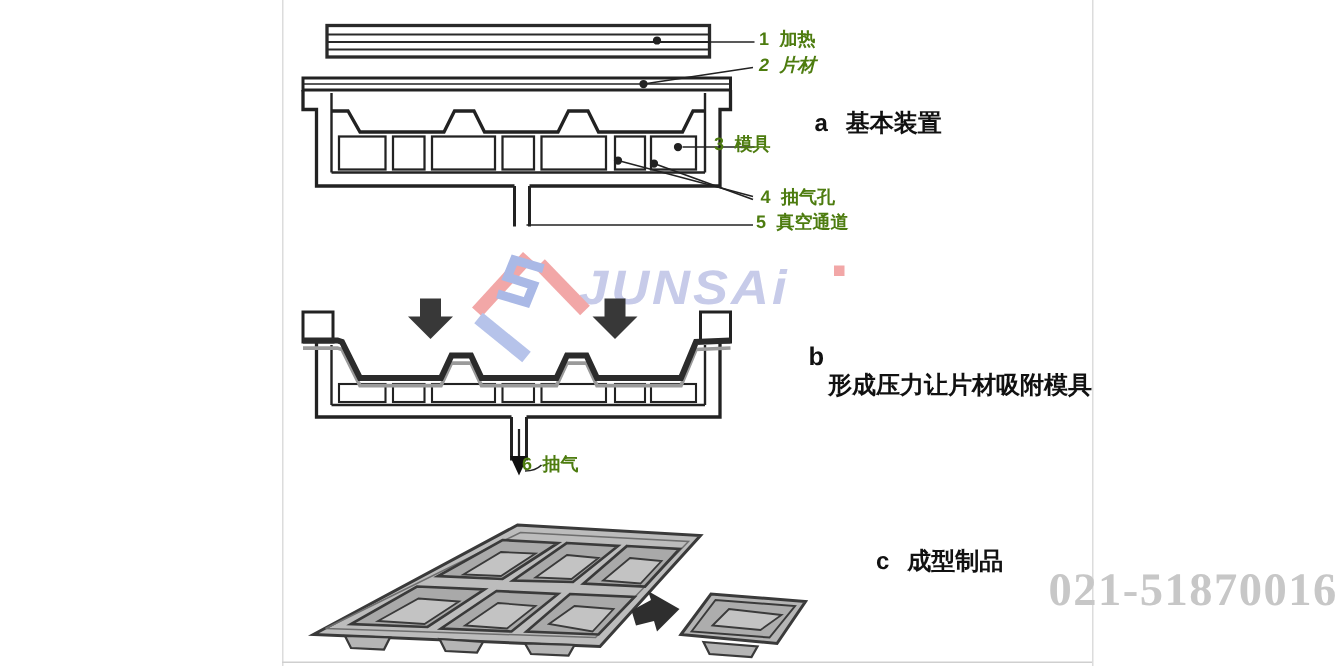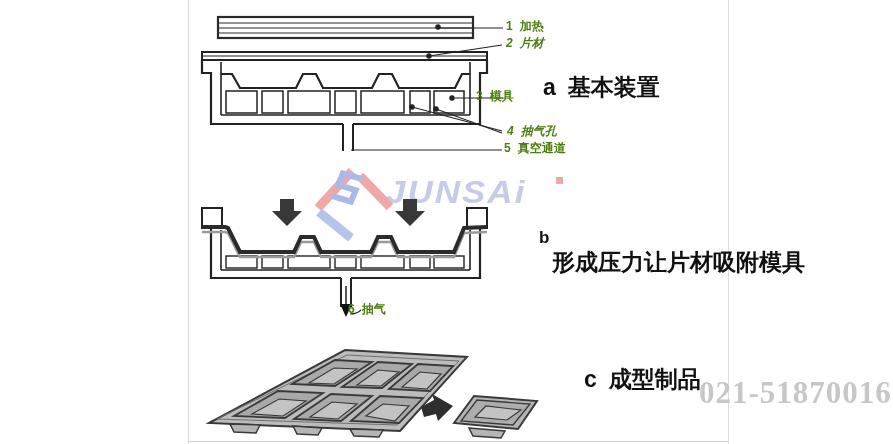"a 基本装置" .sec-title { font-size: 23px -> 16px }
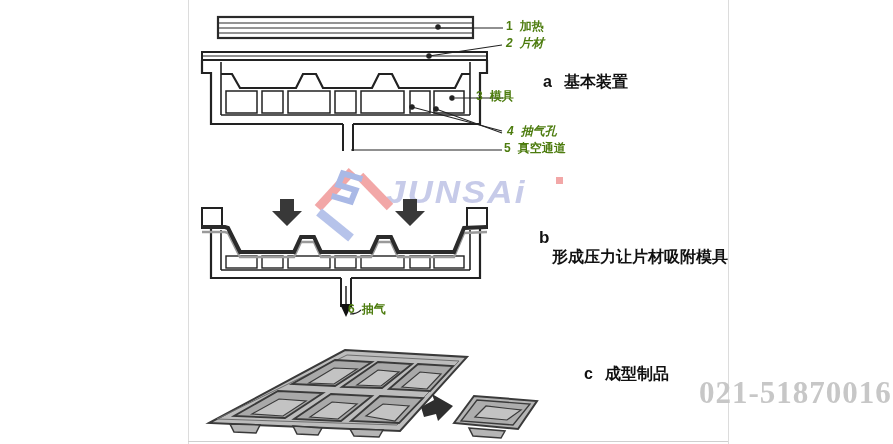"4 抽气孔" div.lbl { font-style: italic -> none }
